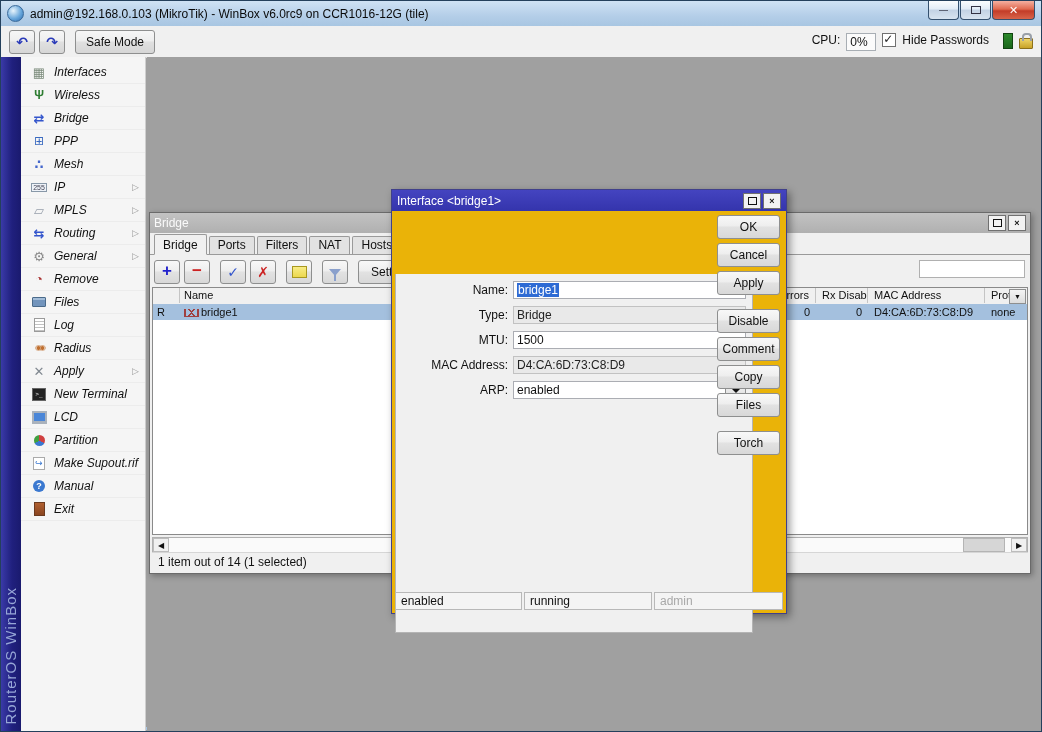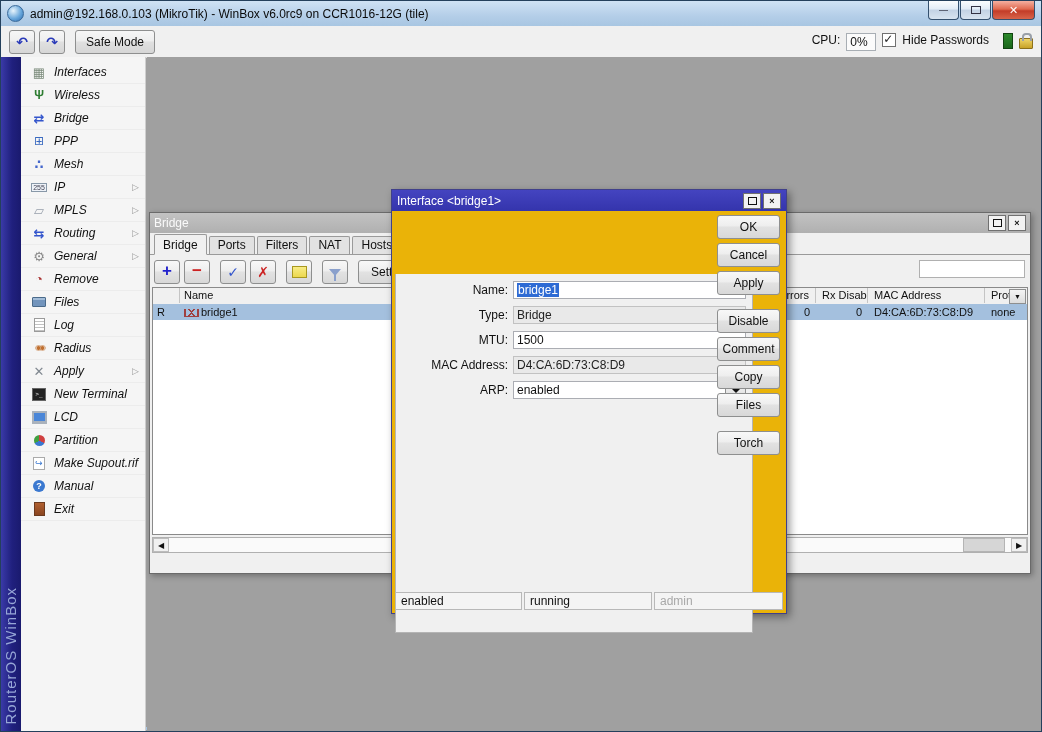"1 item out of 14" div.bstatus { html: none -> <div>1 item out of 14 (1 selected)</div> }
